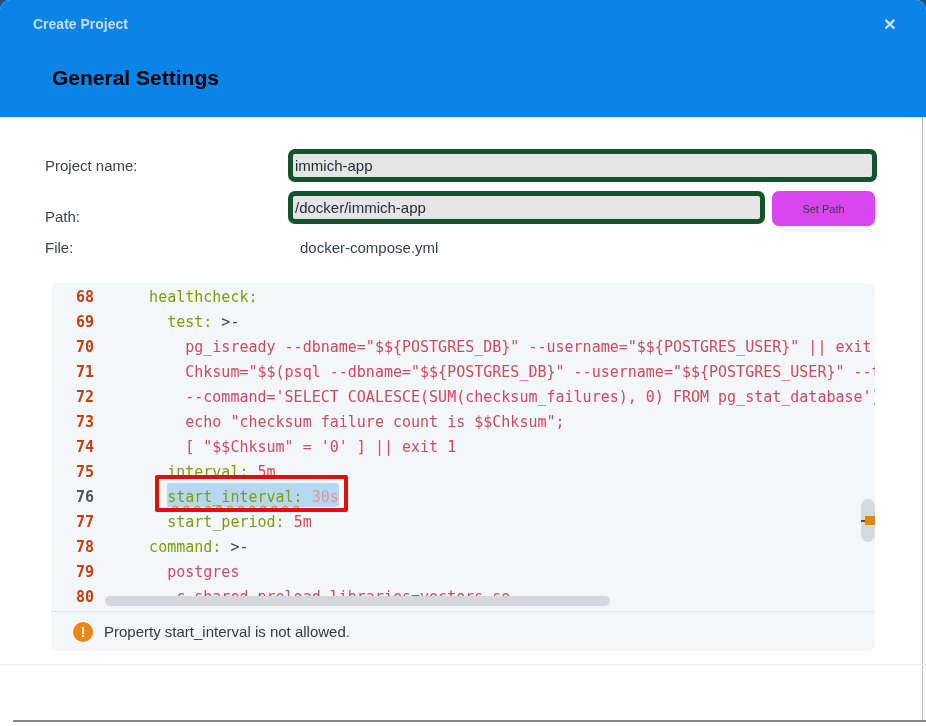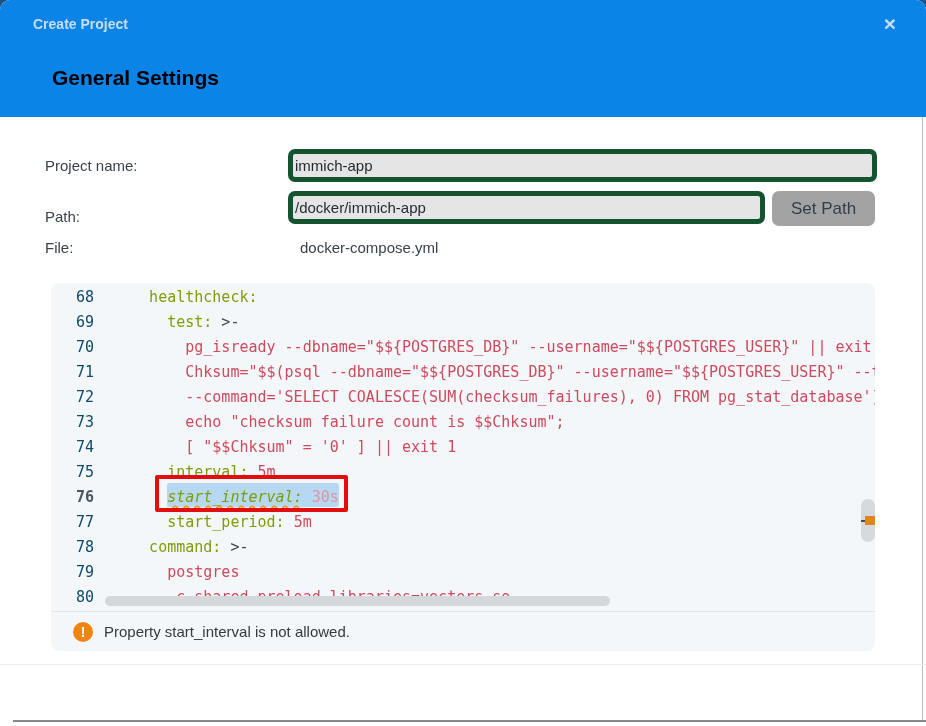"Set Path" .set-path-btn { background: #a3a3a3 -> #d946ef; font-size: 17px -> 11px }
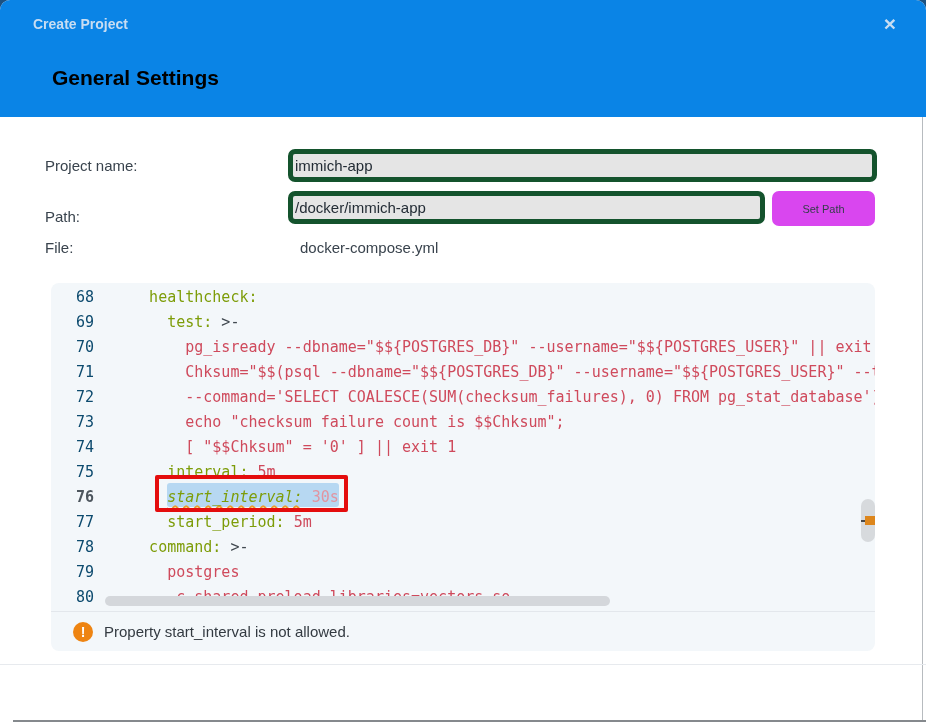"68" .gutter { color: #0c4a6e -> #c2410c; font-weight: none -> bold }
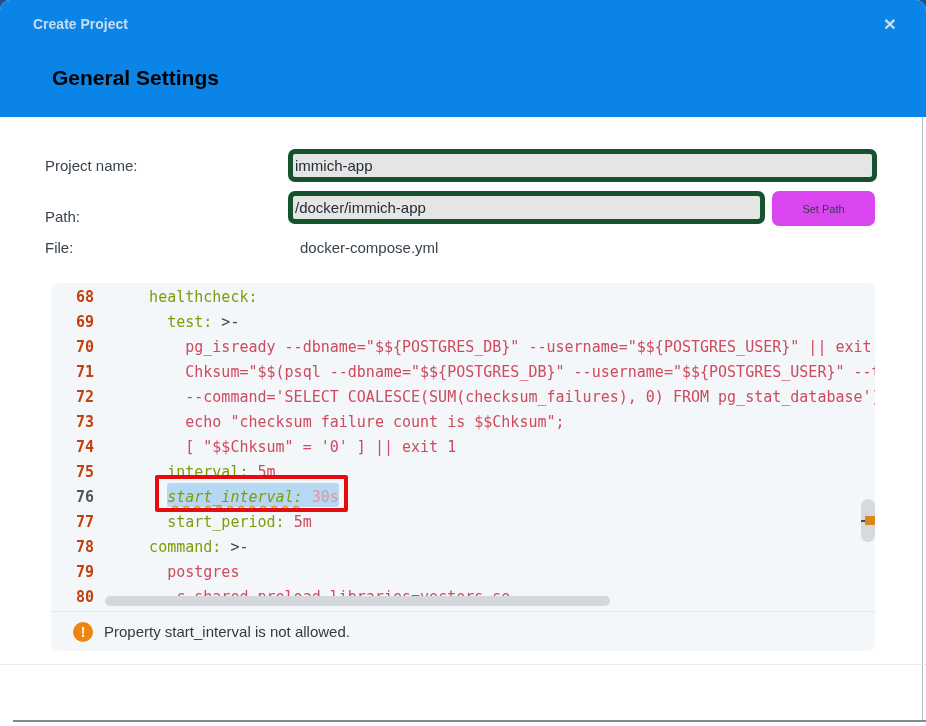"start_interval:" .wavy { font-style: italic -> none }
